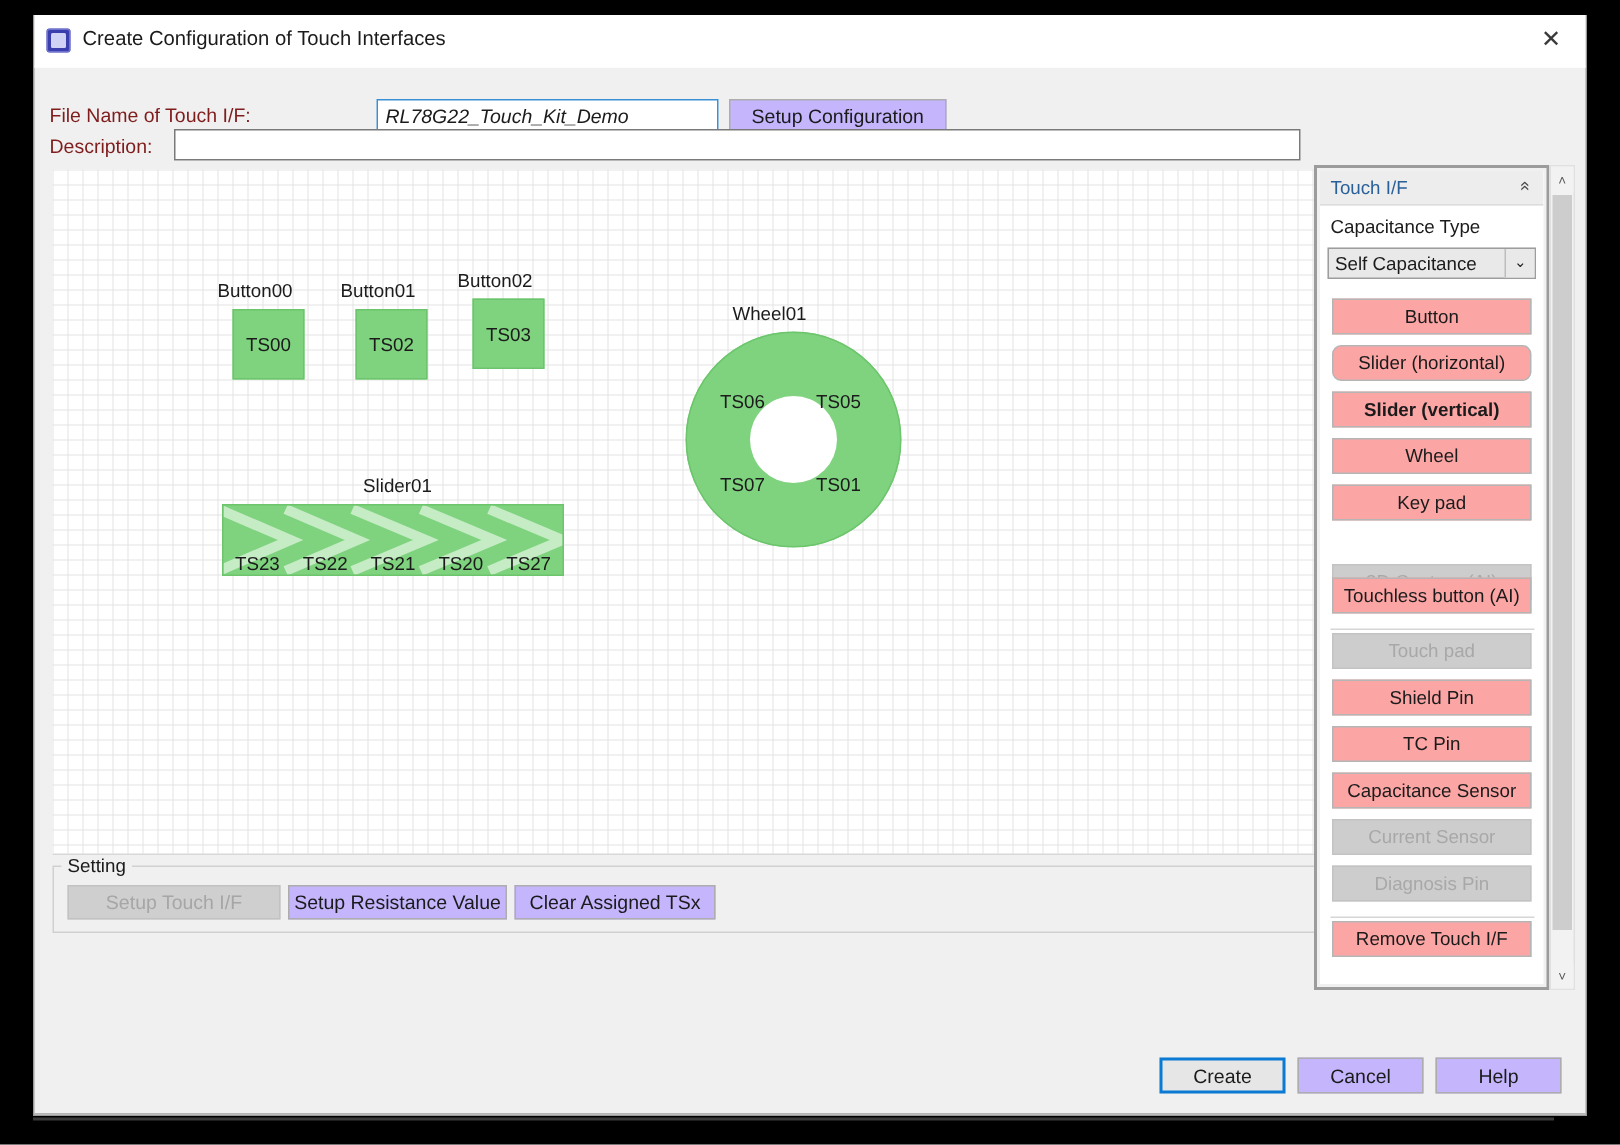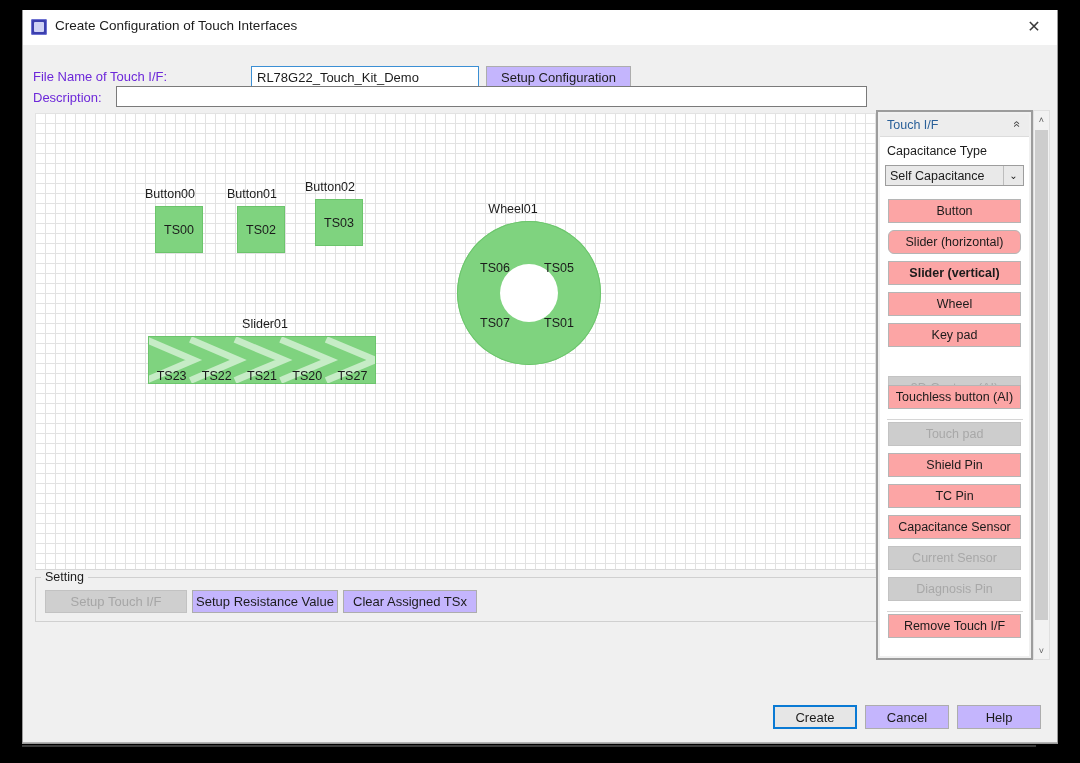"File Name of Touch I/F:" .row-label { color: #6d28d9 -> #7f1d1d }
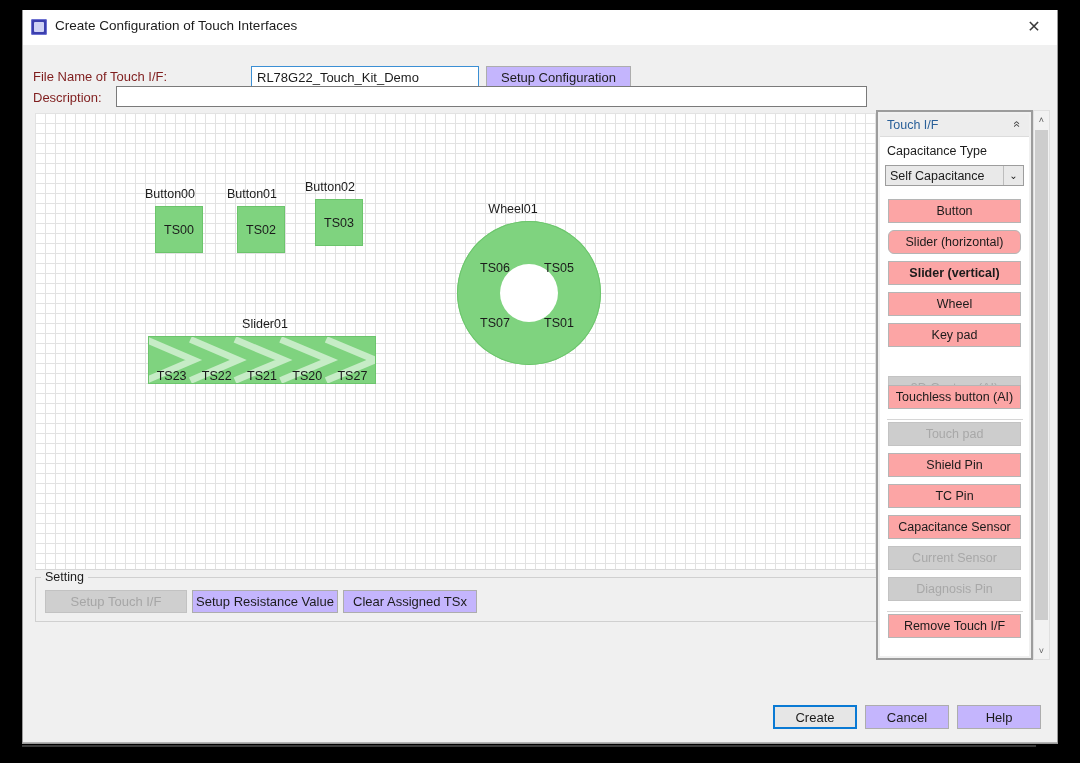"RL78G22_Touch_Kit_Demo" .txtbox { font-style: none -> italic }
